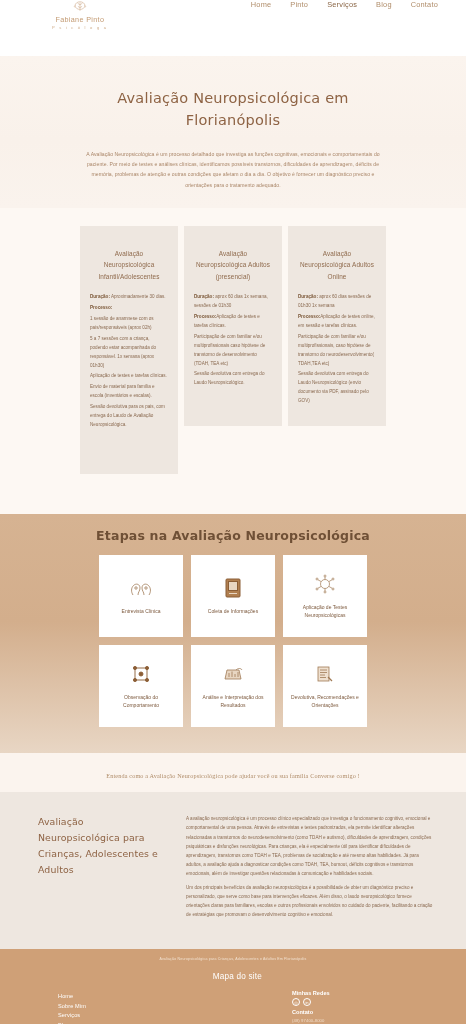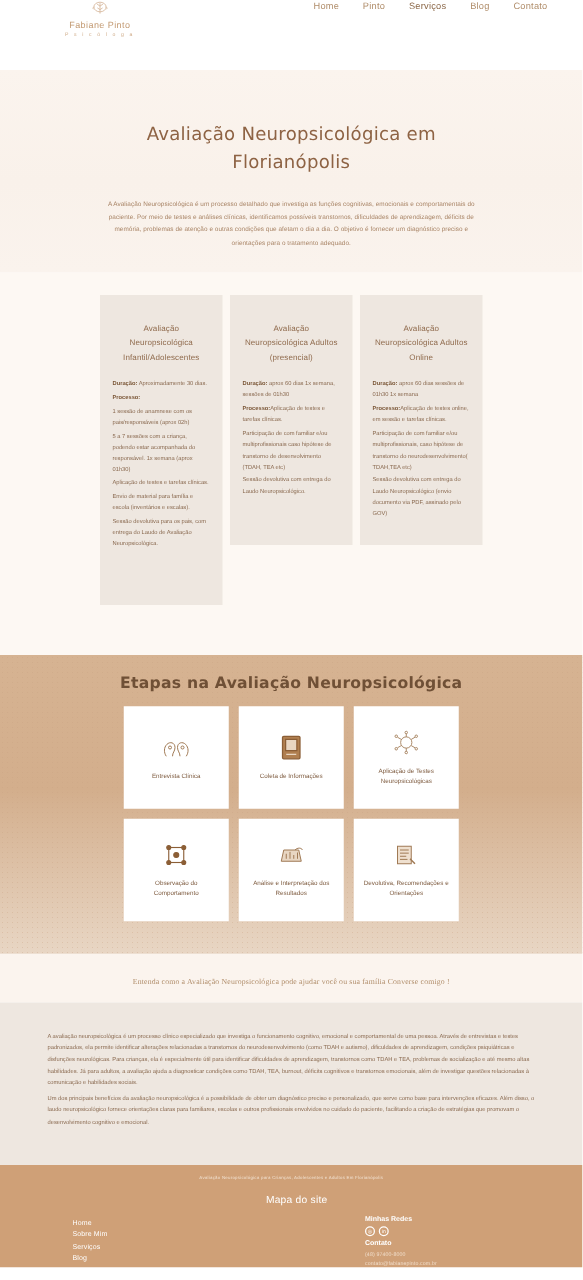"Avaliação Neuropsicológica em" .hero-title { margin: 16px auto -> 6px auto }
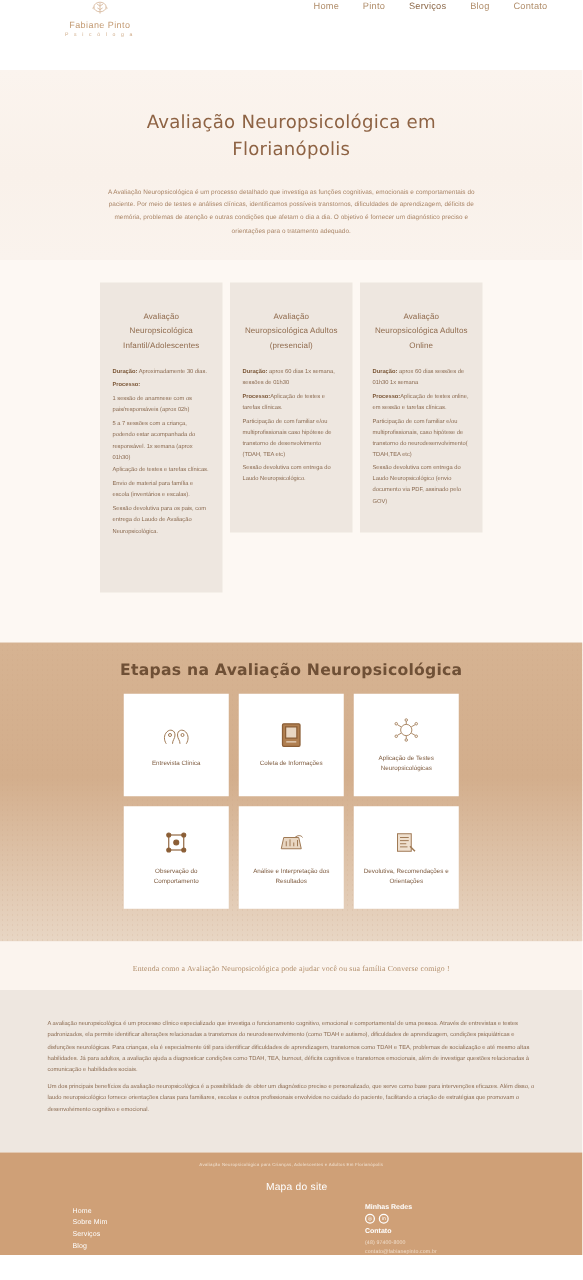"Avaliação Neuropsicológica para Crianças, Adolescentes e Adultos" h2.about-heading { html: none -> <h2>Avaliação Neuropsicológica para Crianças, Adolescentes e Adultos</h2> }
